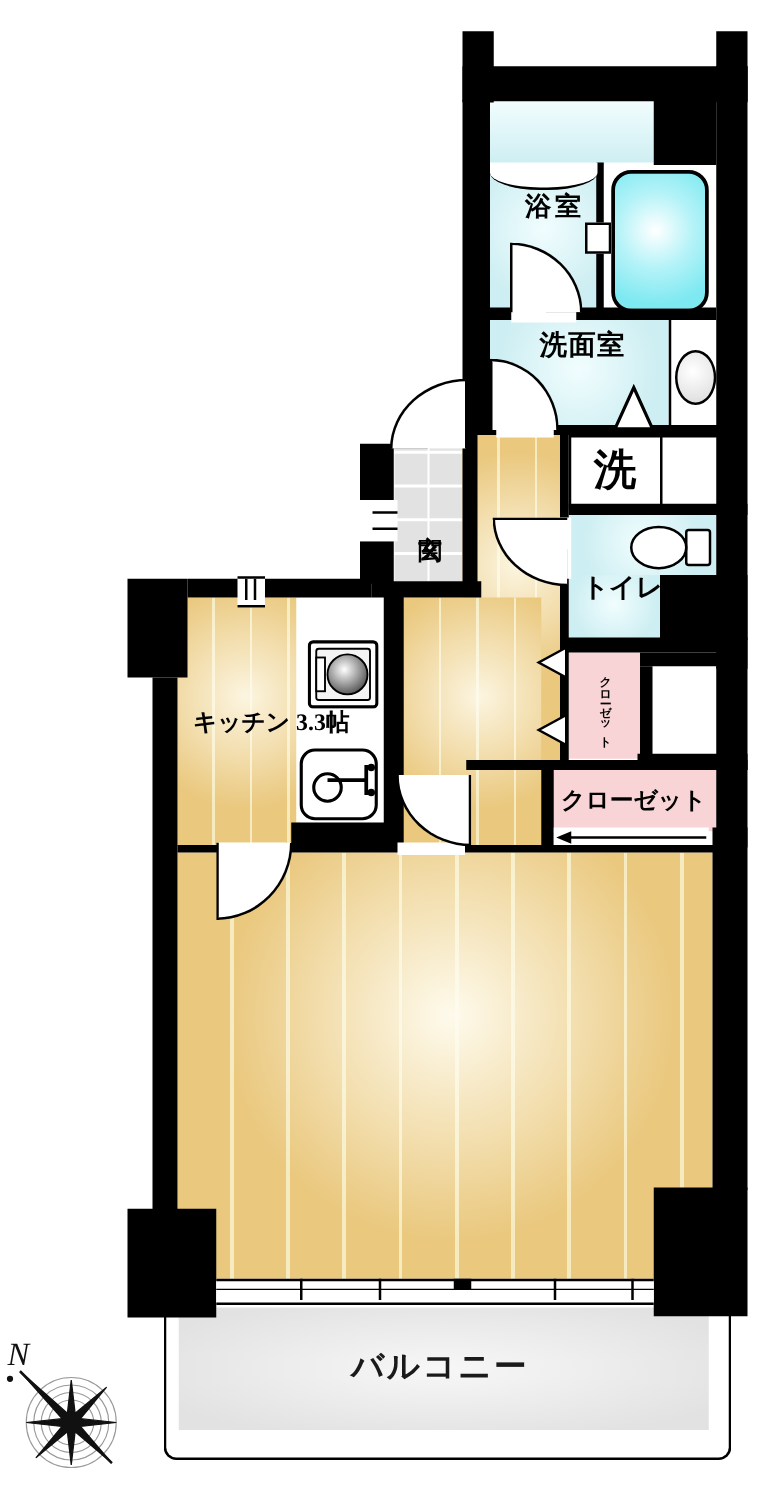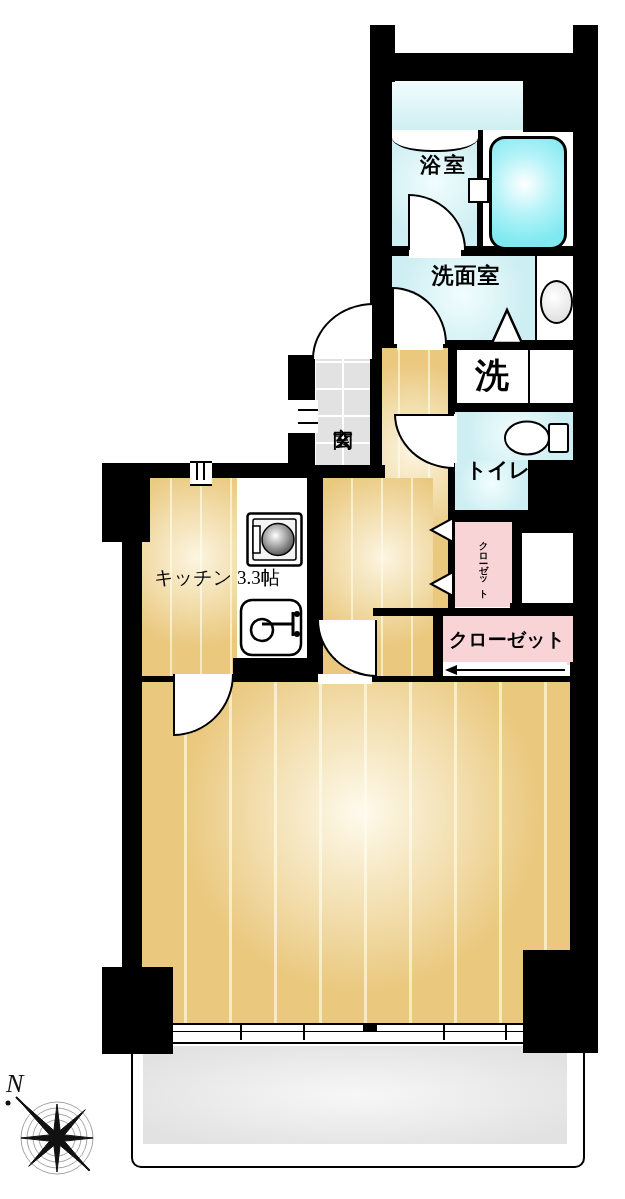"キッチン 3.3帖" .serif { font-weight: 400 -> 700 }
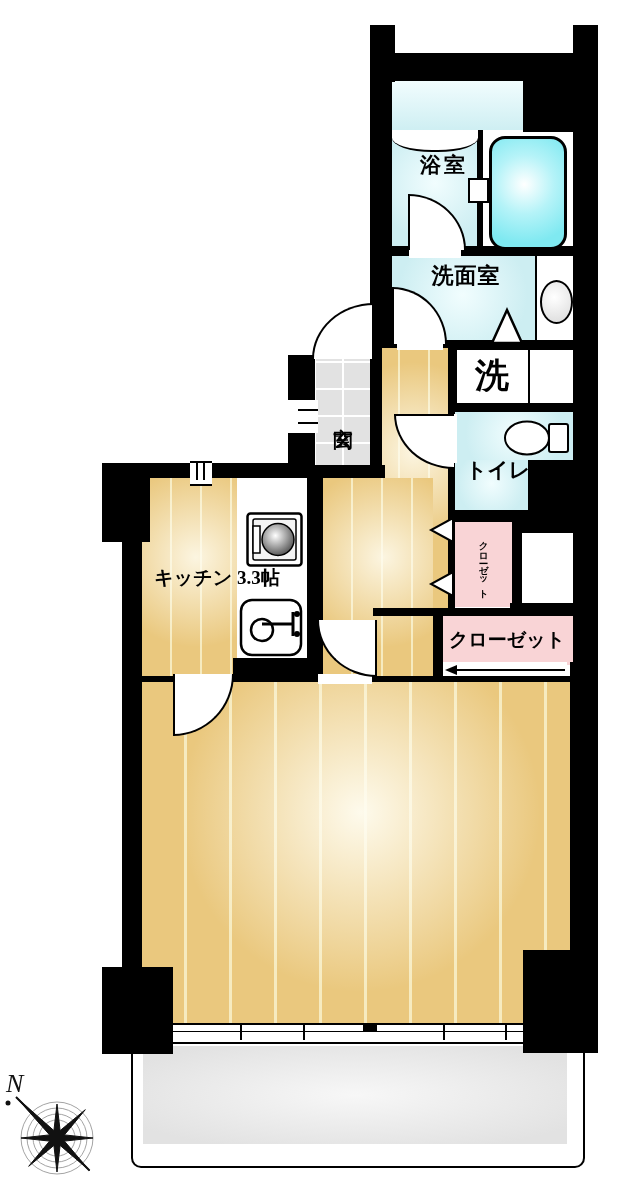"バルコニー" div.lbl { html: none -> <div>バルコニー</div> }
